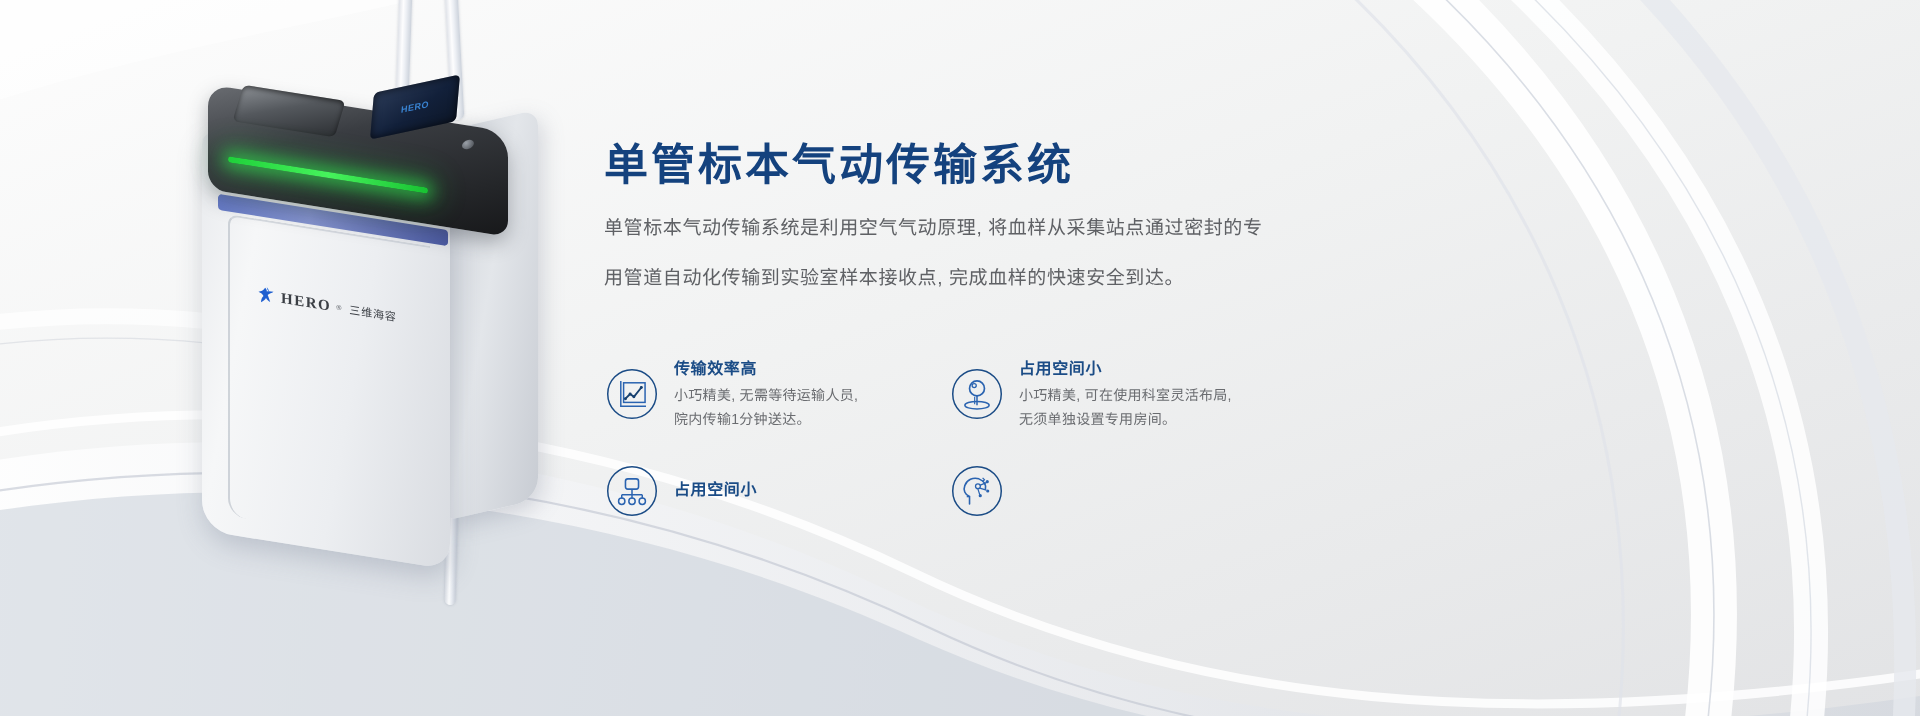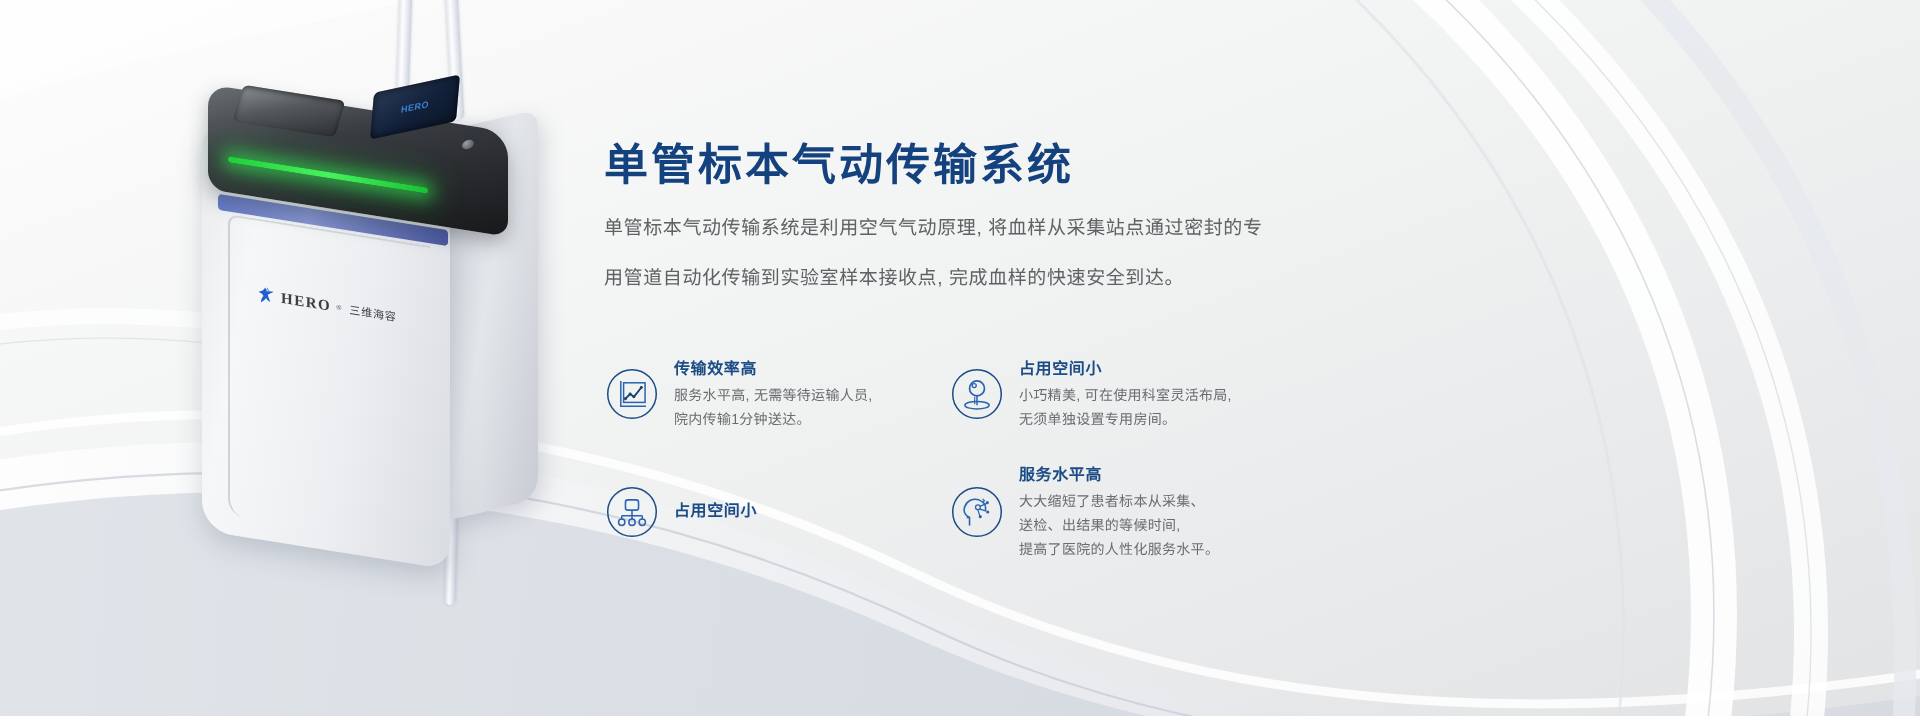"服务水平高, 无需等待运输人员," div.f-desc { text: 服务水平高 -> 小巧精美 }
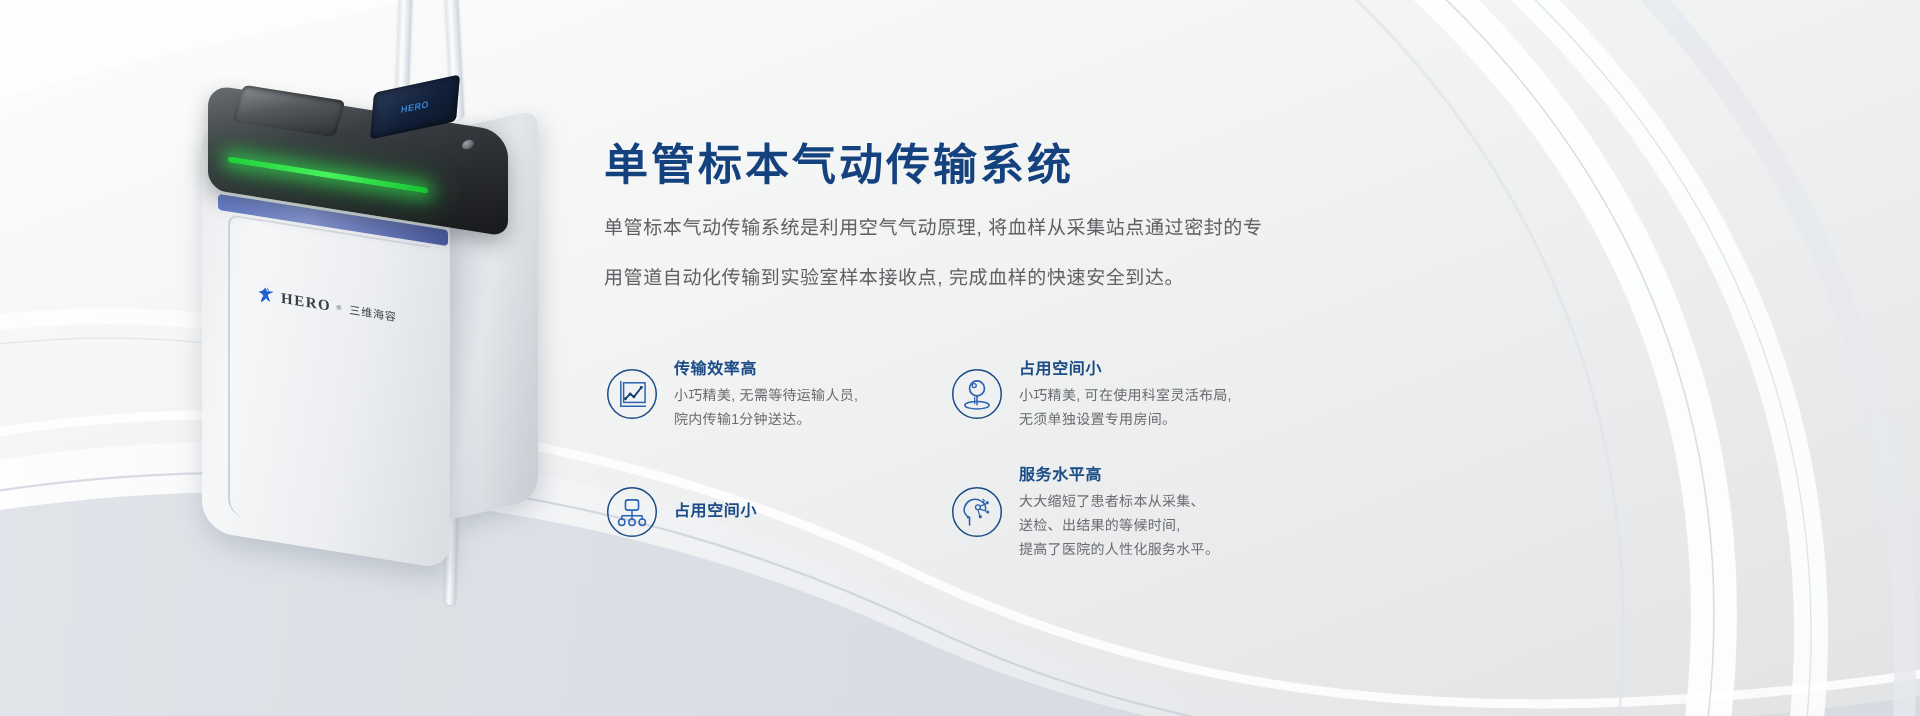"服务水平高" div.f-text { html: <div> <div>服务水平高</div> <div>大大缩短了患者标本从采集、 送检、出结果的等候时间, 提高了医院的人性化服务水平。</div> </div> -> none }
